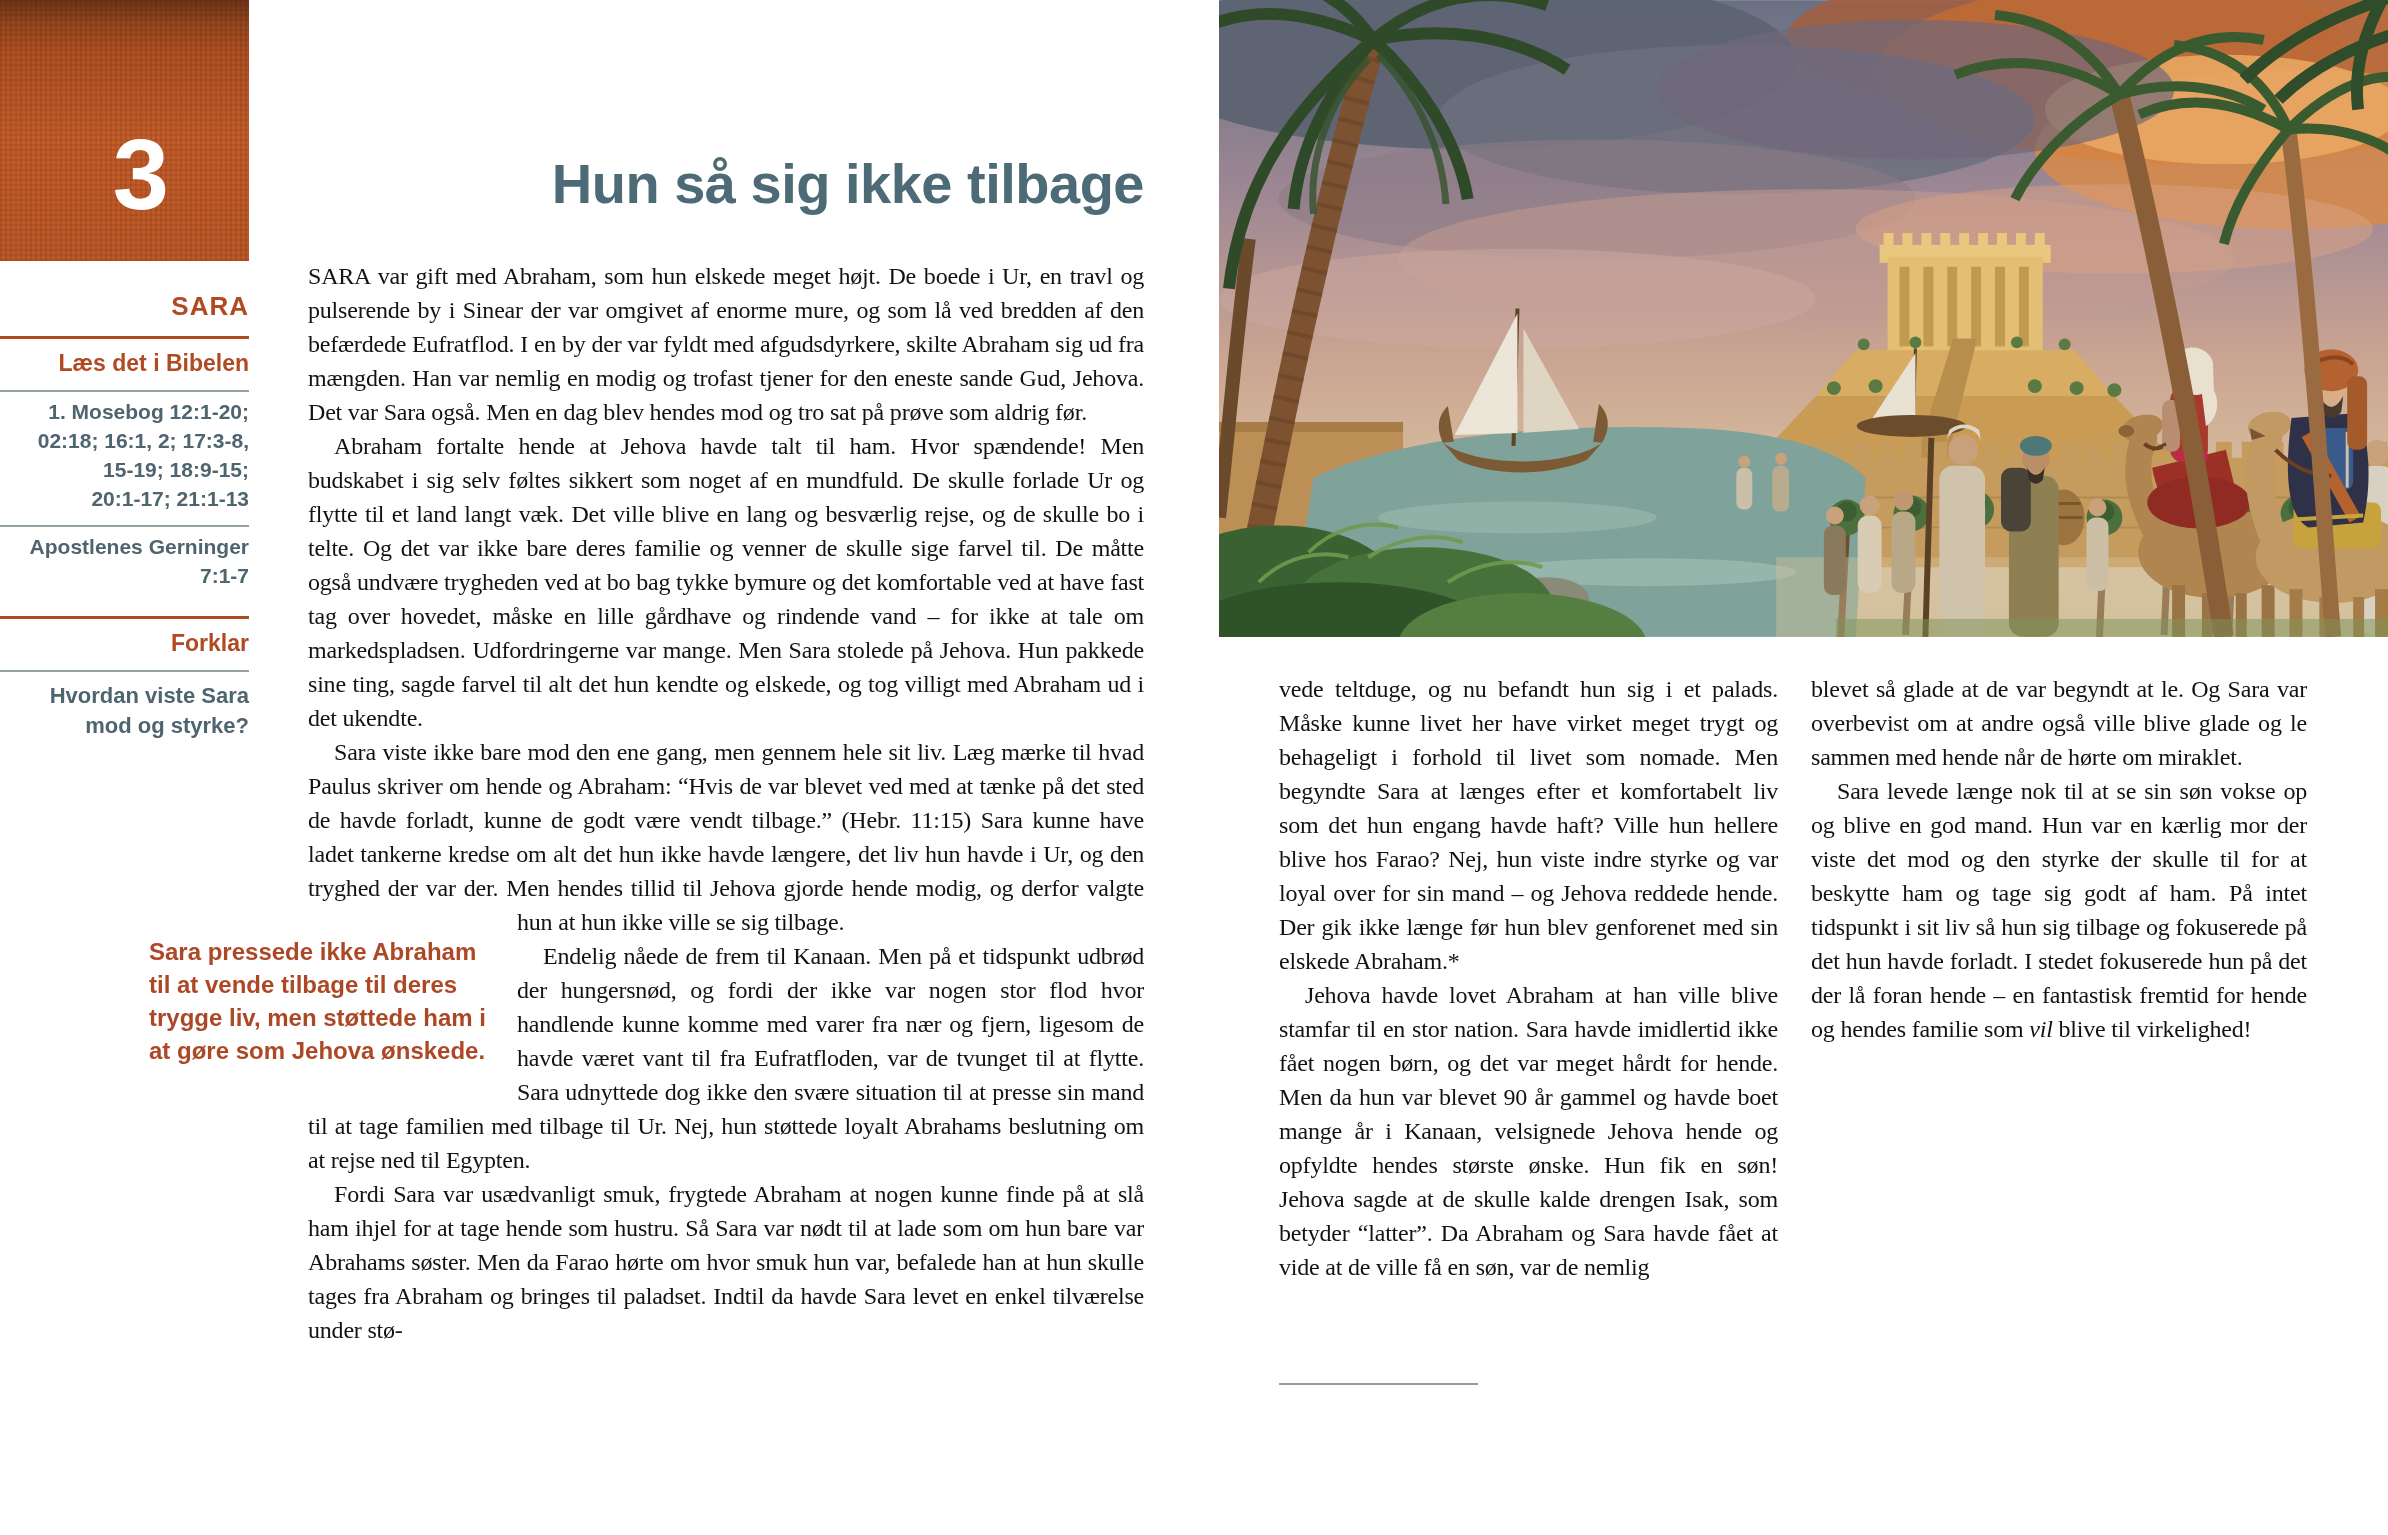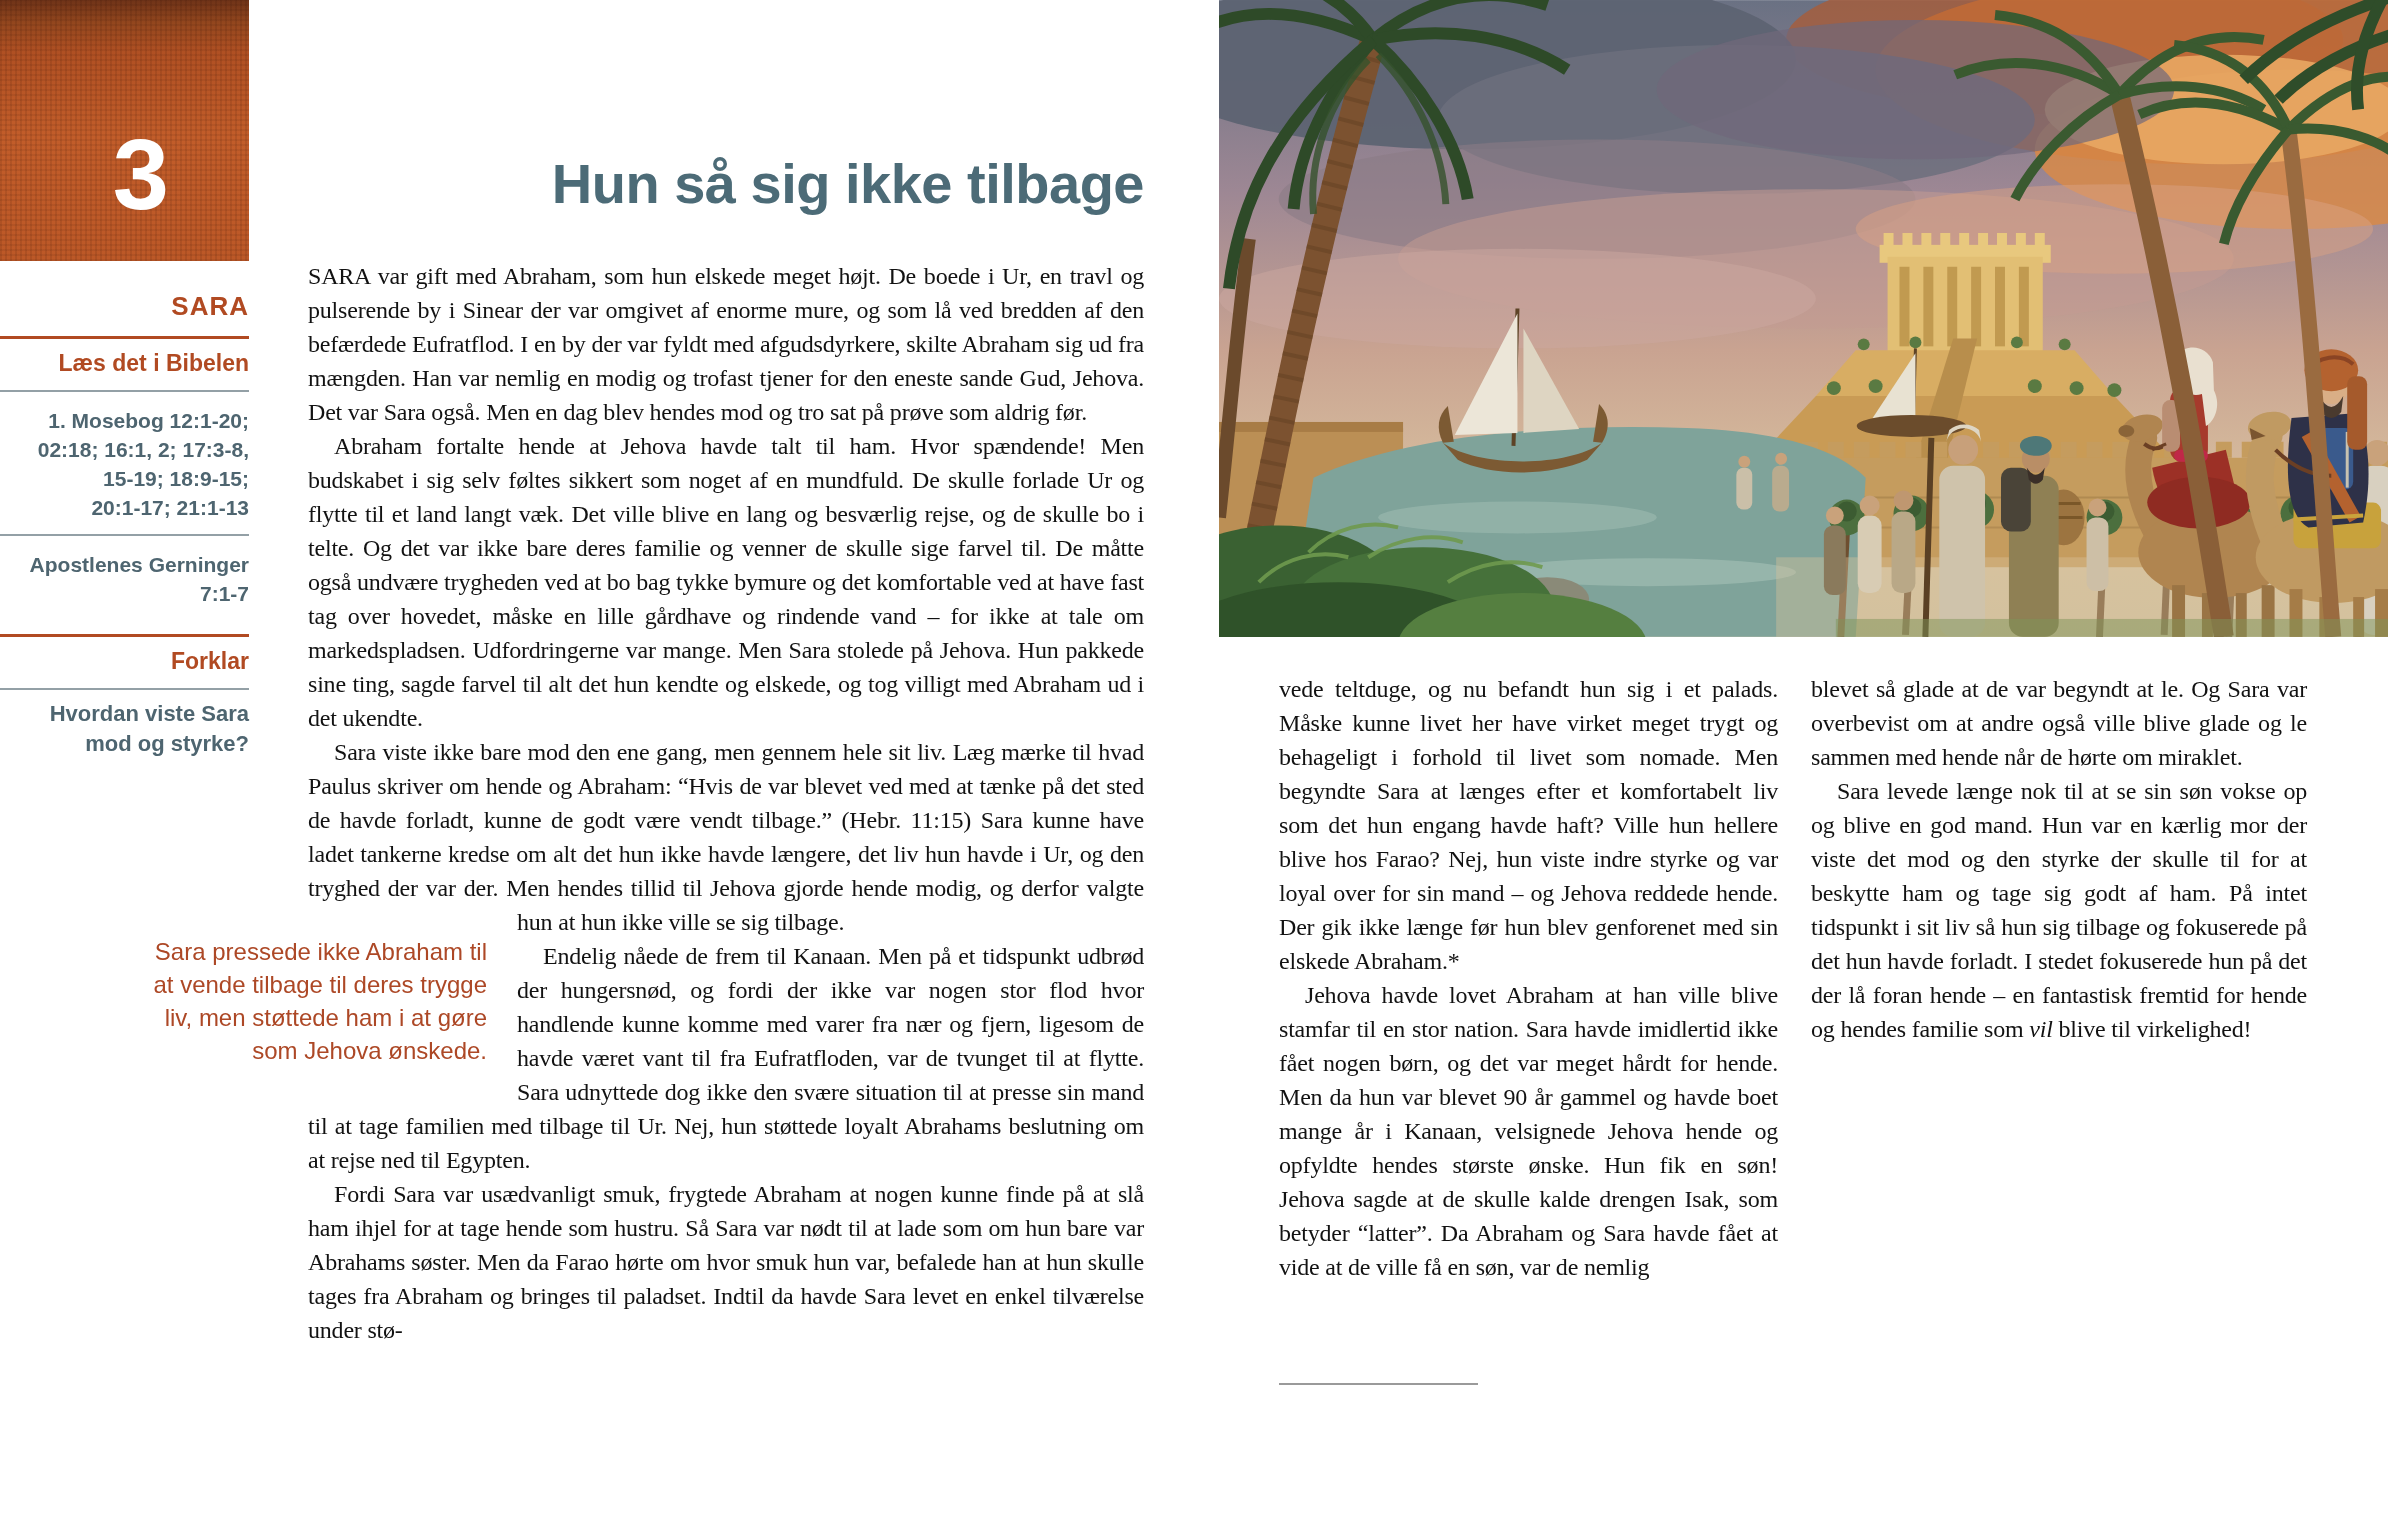"1. Mosebog 12:1-20;" .side-refs { margin-top: 14px -> 5px }
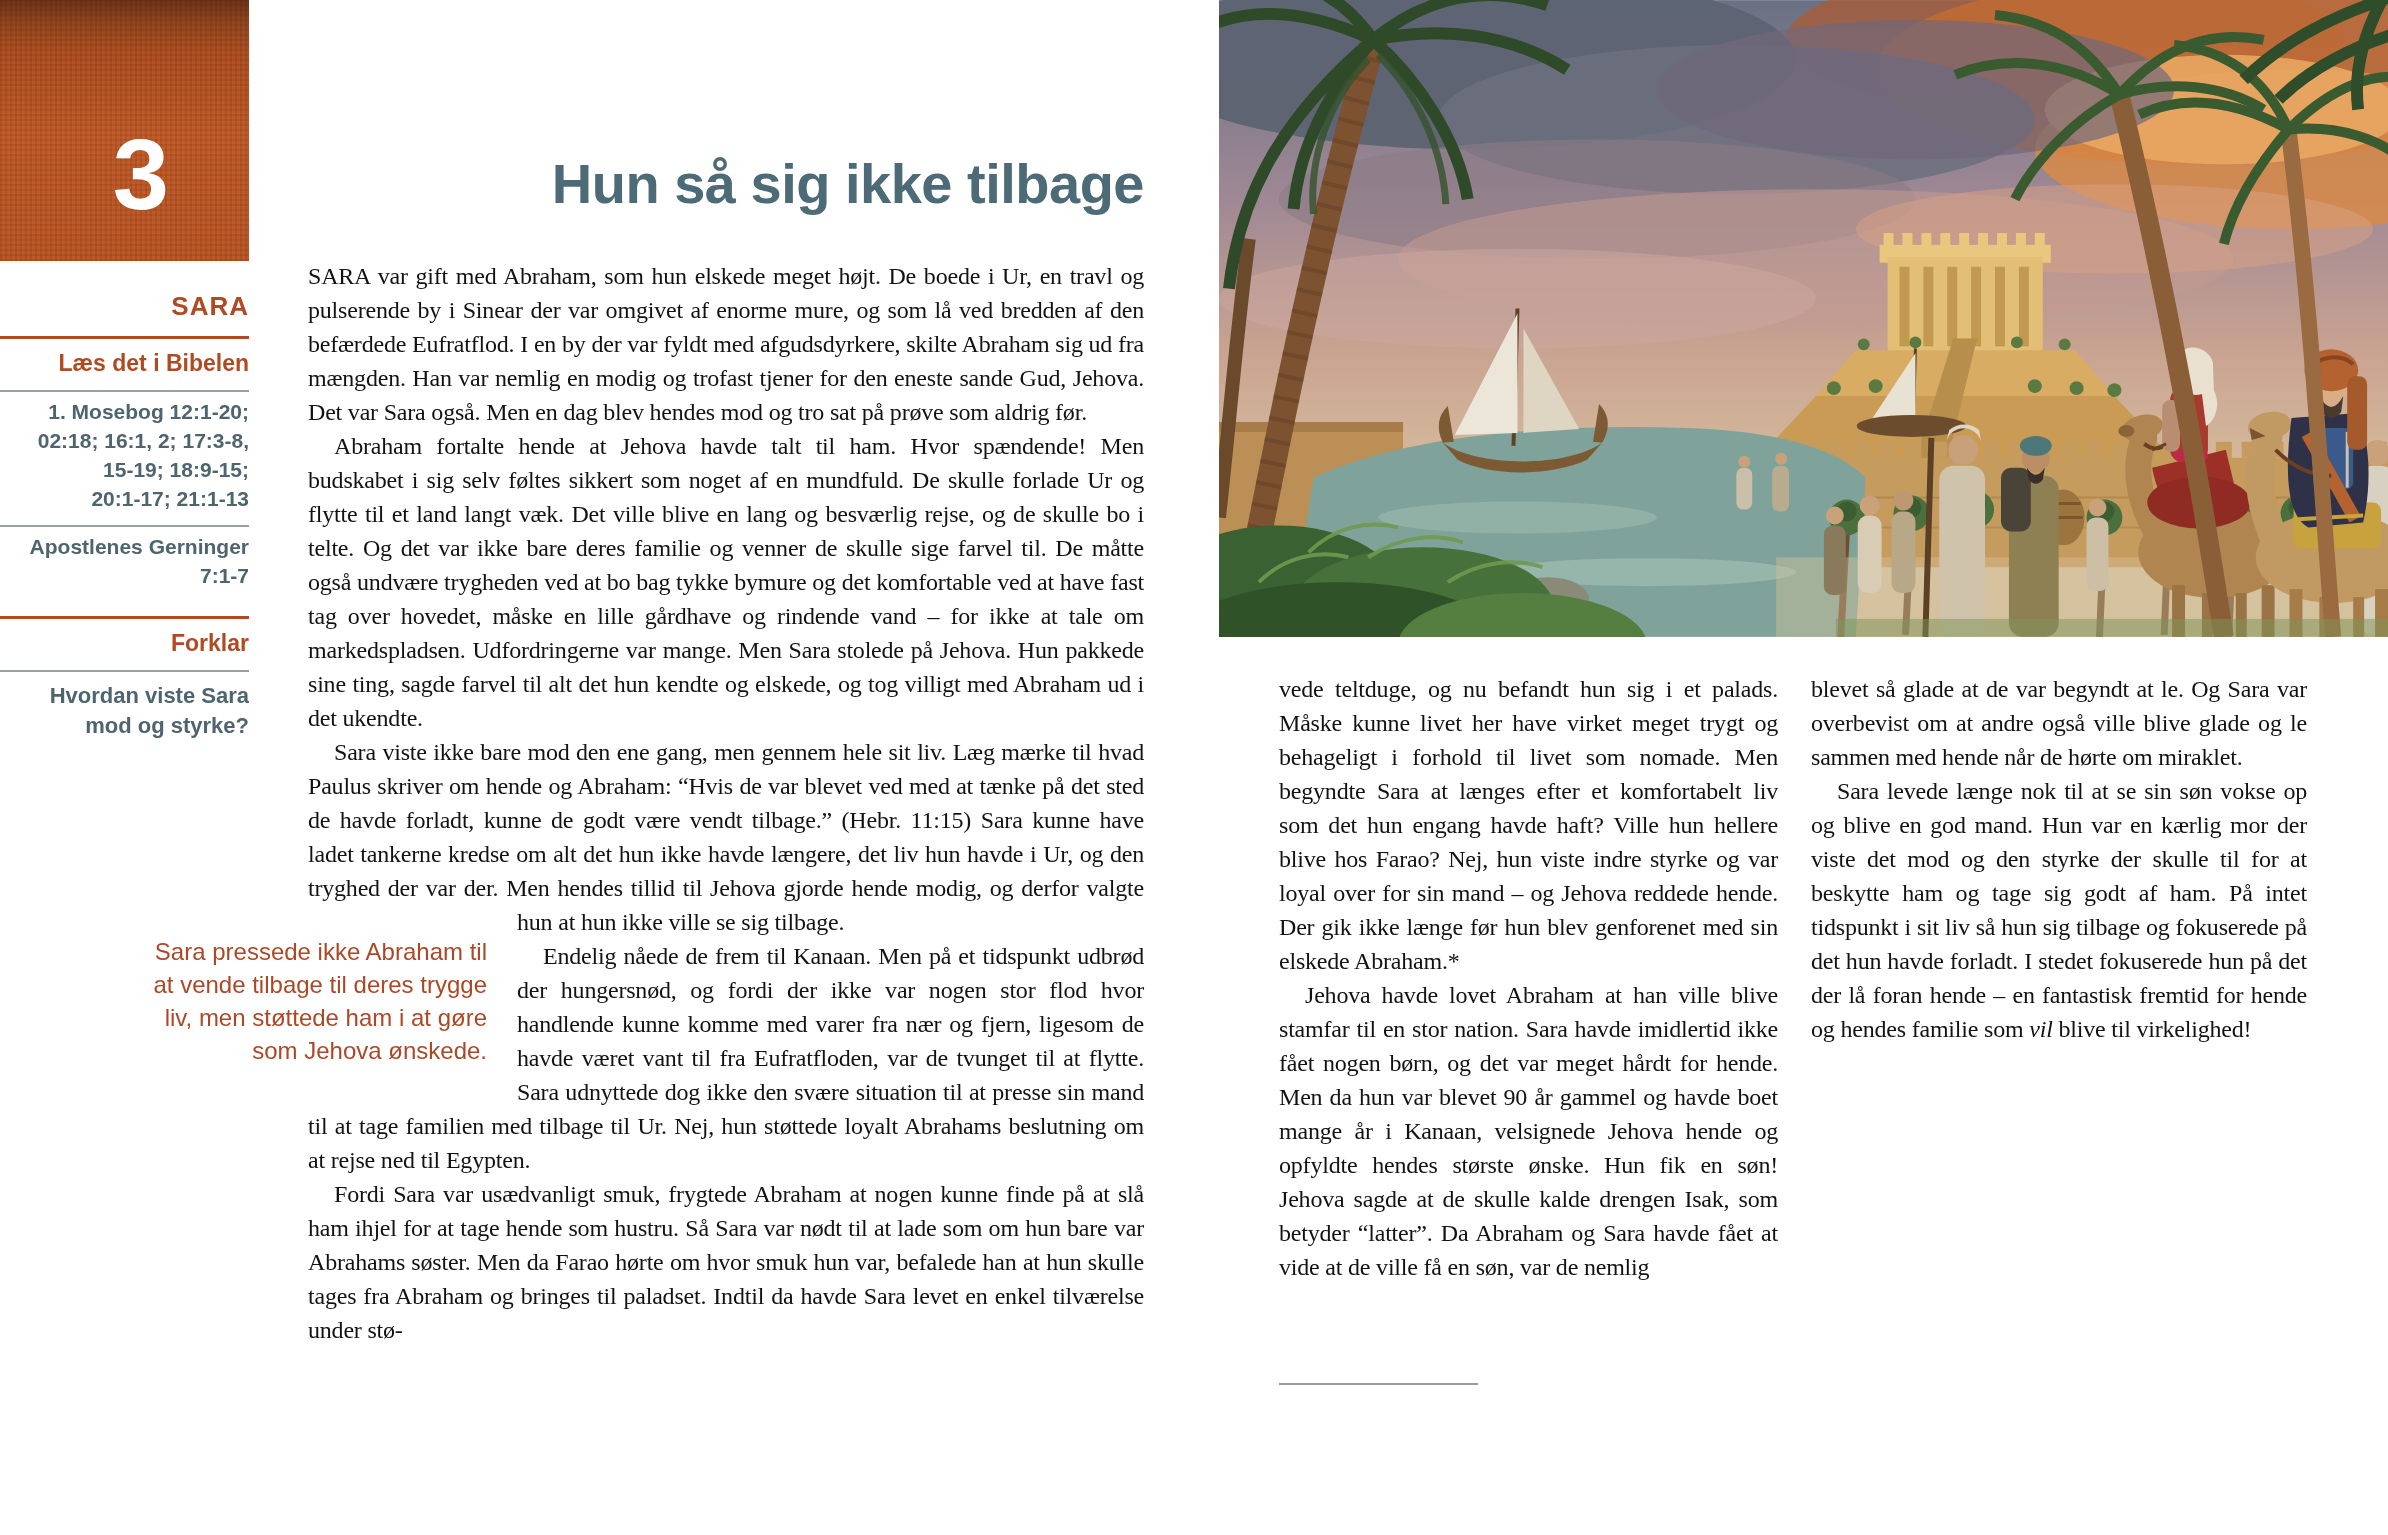"Sara pressede ikke Abraham til" .pullquote { font-weight: normal -> bold; text-align: right -> left }
